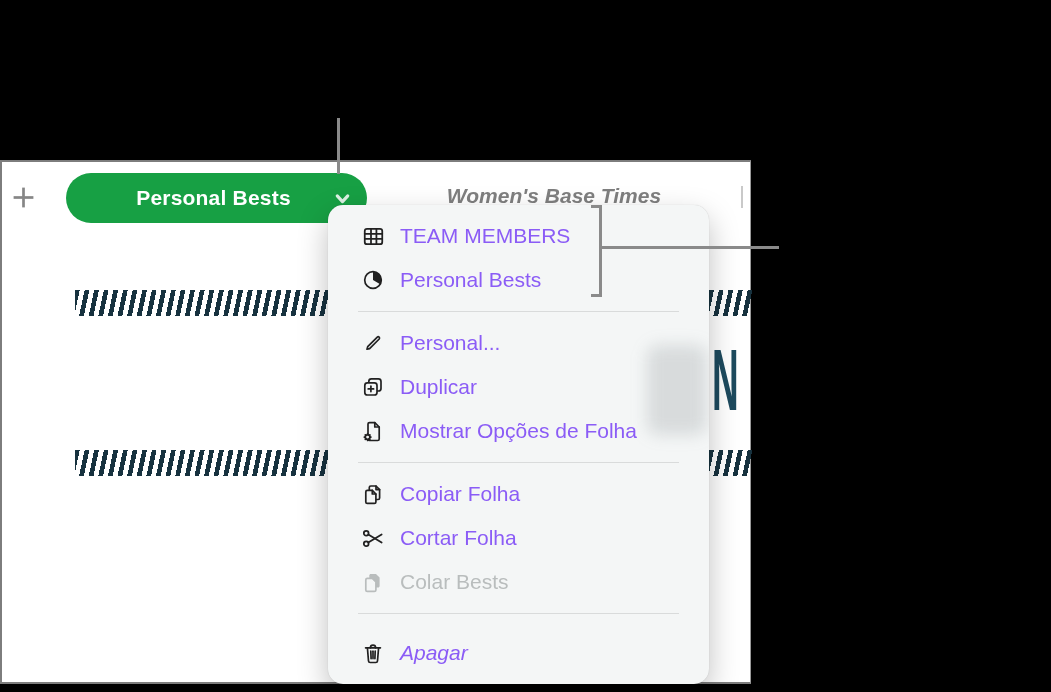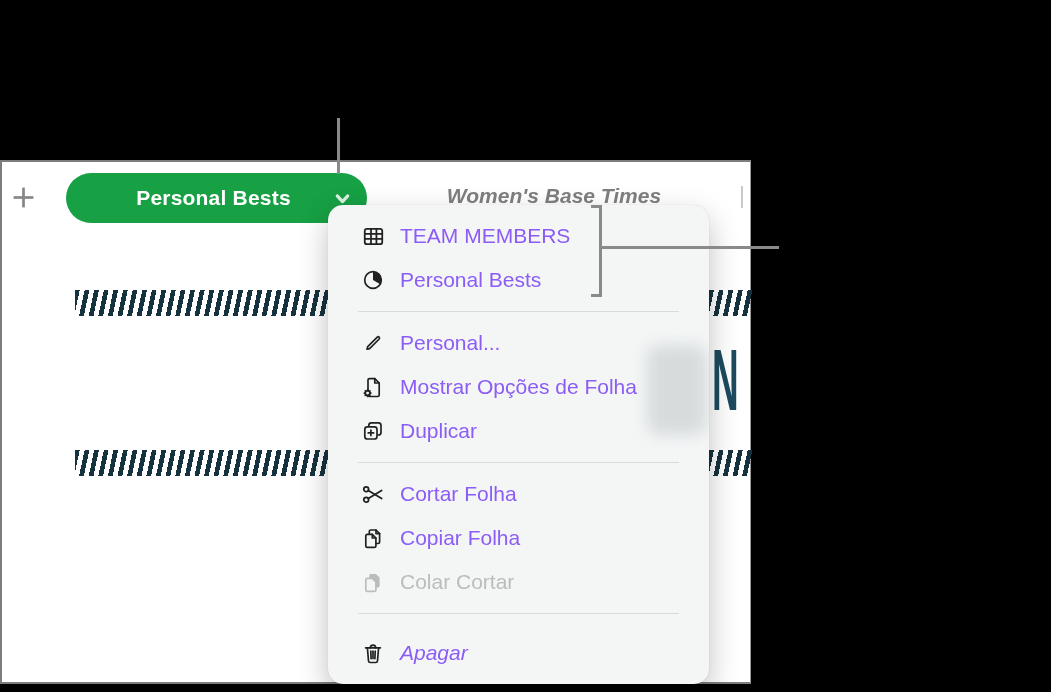"Mostrar Opções de Folha" div.menu-item { order: before "Duplicar" -> after "Duplicar" }
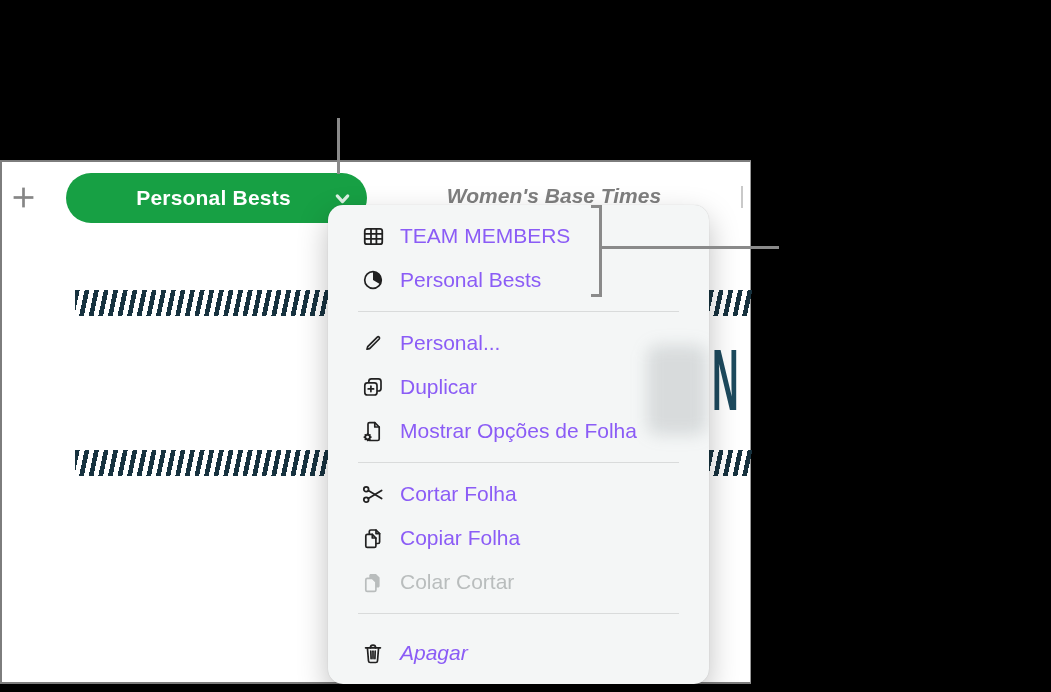"Cortar Folha" div.menu-item { order: before "Copiar Folha" -> after "Copiar Folha" }
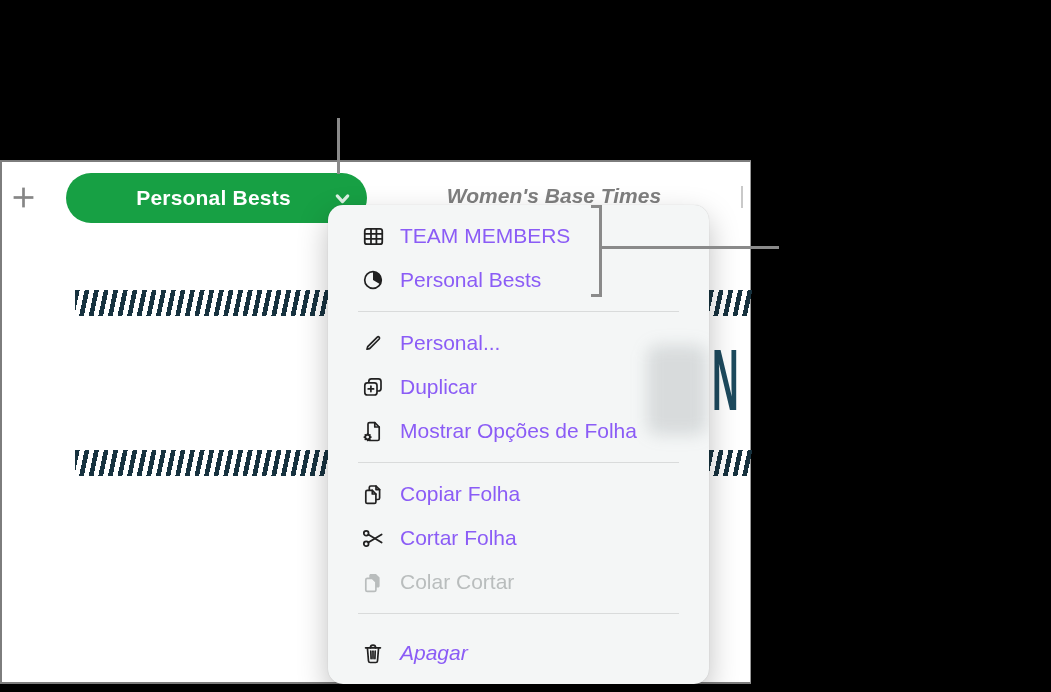"Colar Cortar" span.mi-label { text: Cortar -> Bests }
